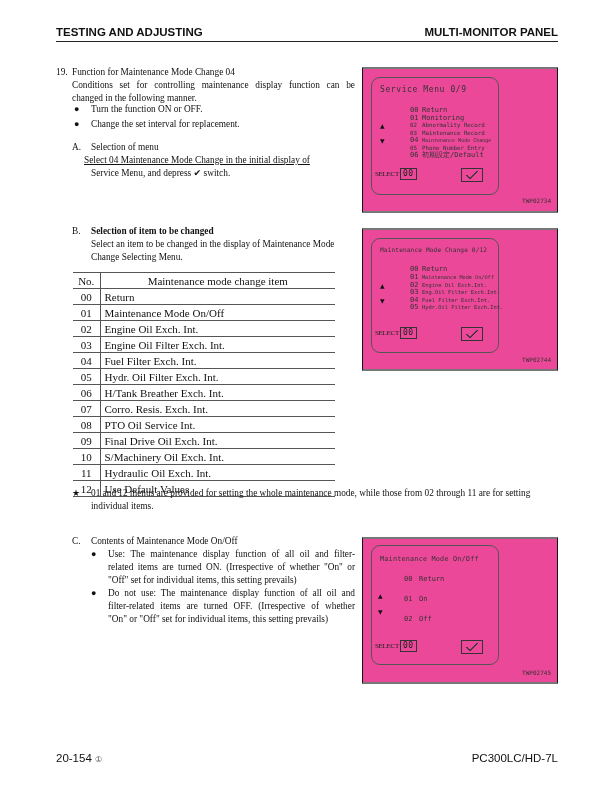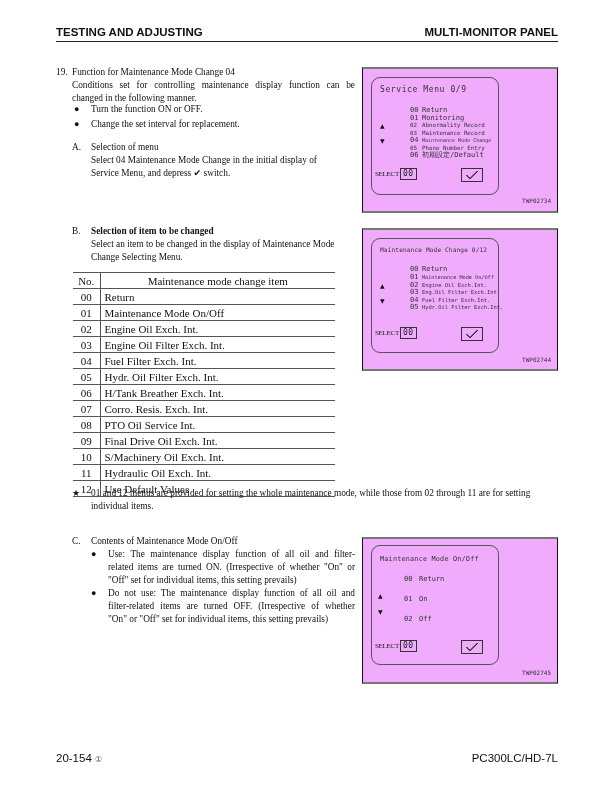"Service Menu 0/9" .frame { background: #f0abfc -> #ec4899 }
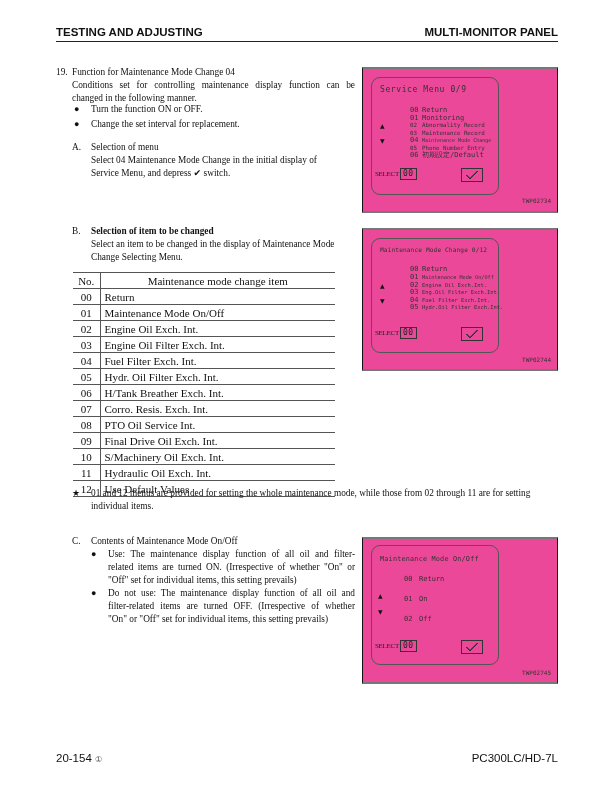"Select 04 Maintenance Mode Change" div.txt { left: 91px -> 84px; text-decoration: none -> underline }
